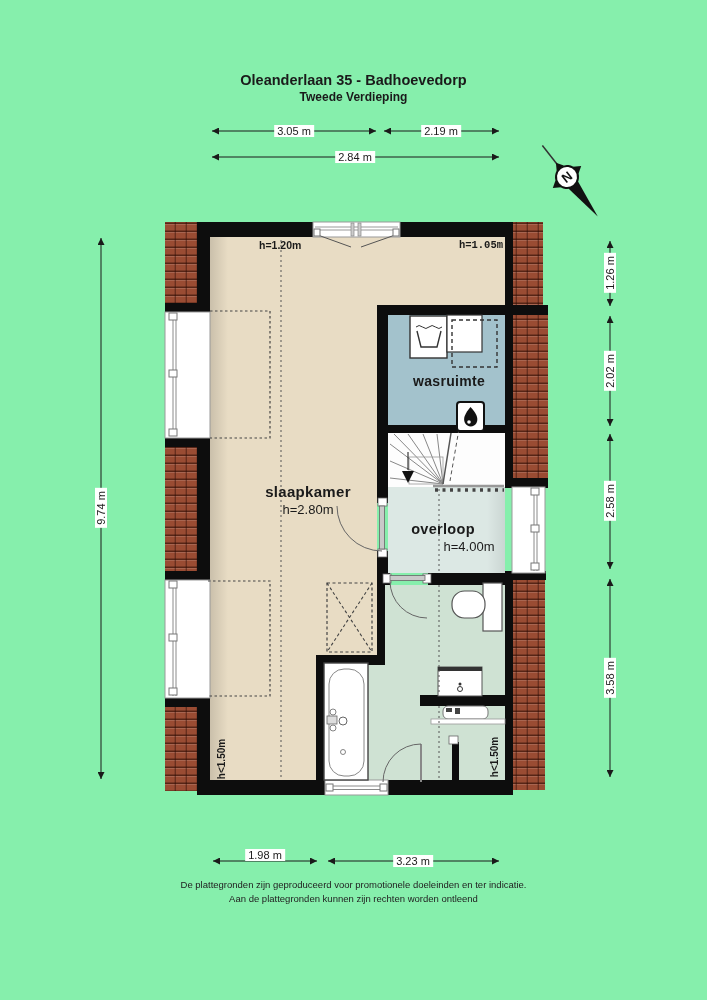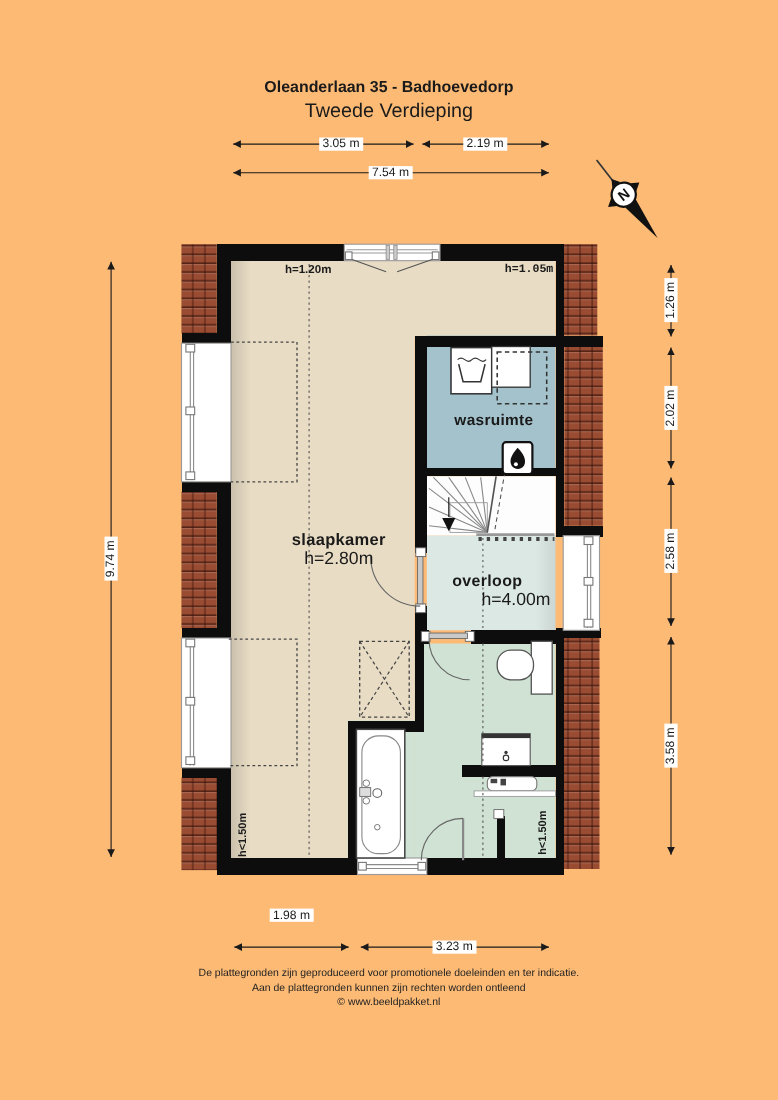"Oleanderlaan 35 - Badhoevedorp" #canvas { background: #fdba74 -> #86efac }
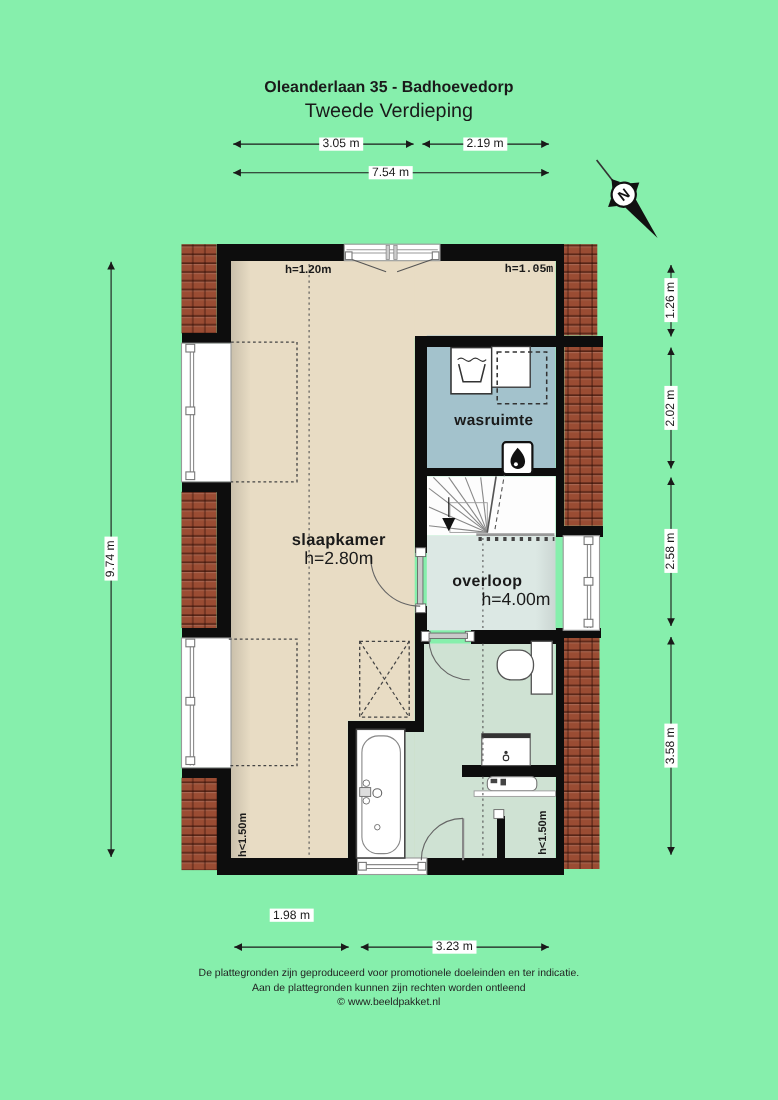"Tweede Verdieping" .title2 { font-size: 18px -> 12px; font-weight: normal -> bold }
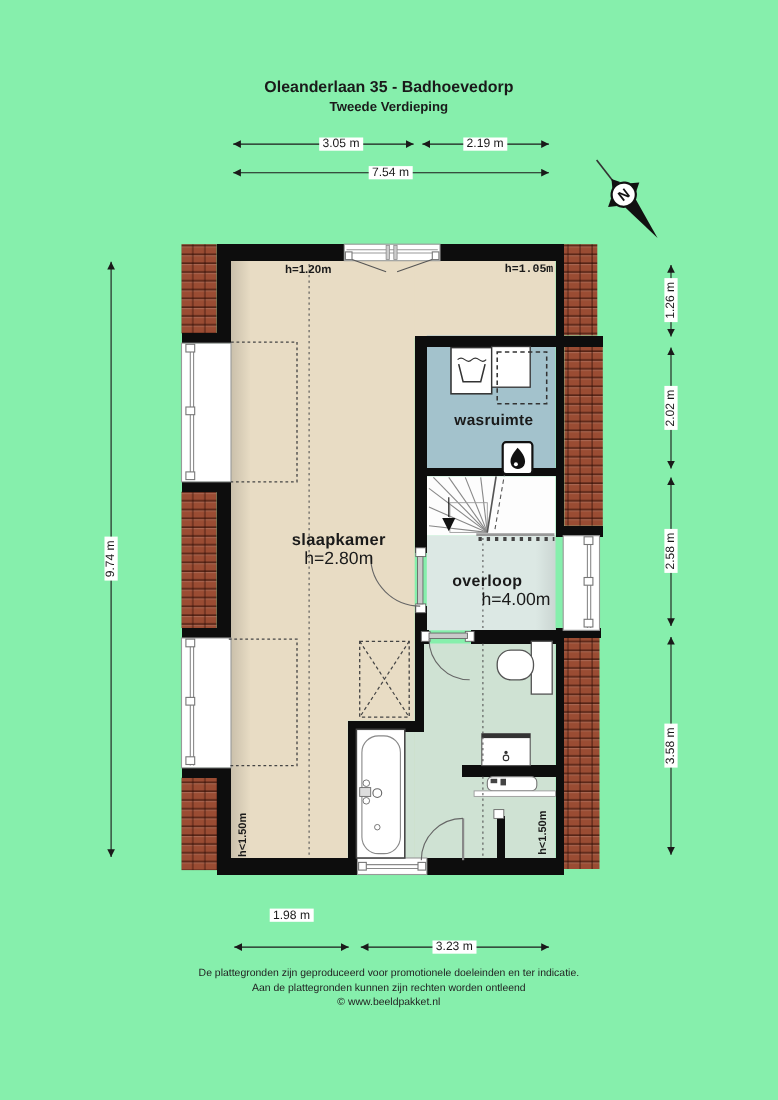"3.05 m" span.lbl { left: 310px -> 294px }
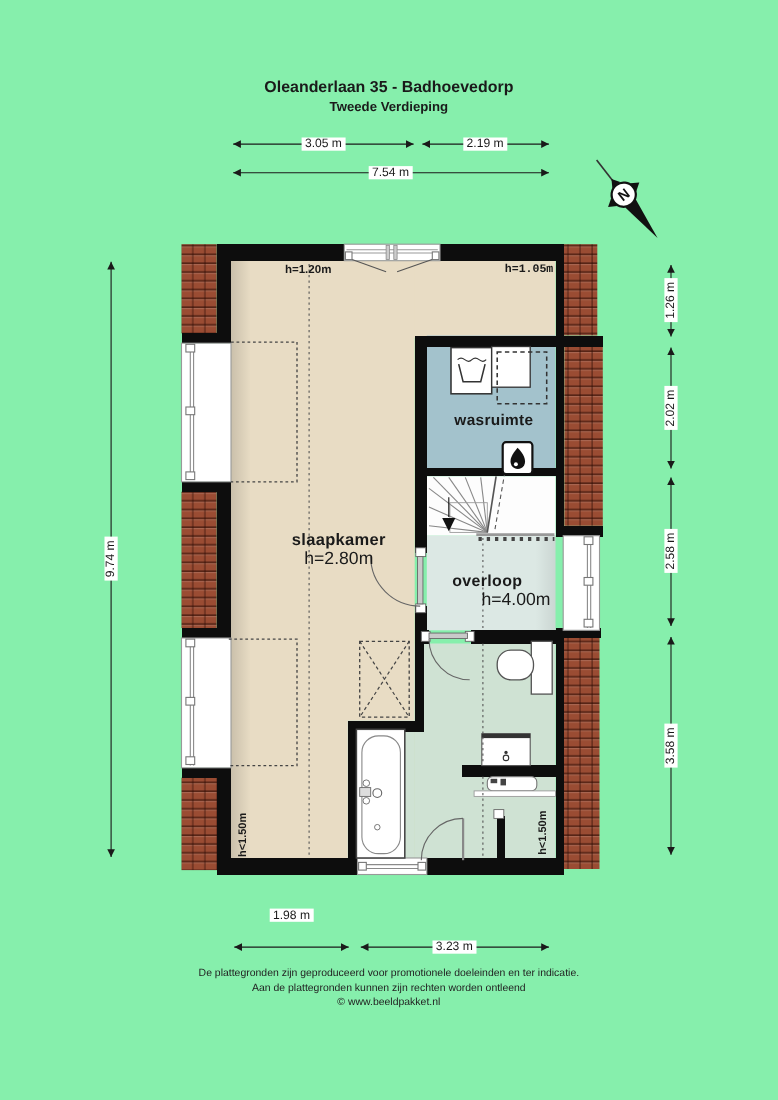"7.54 m" span.lbl { text: 7.54 -> 2.84 }
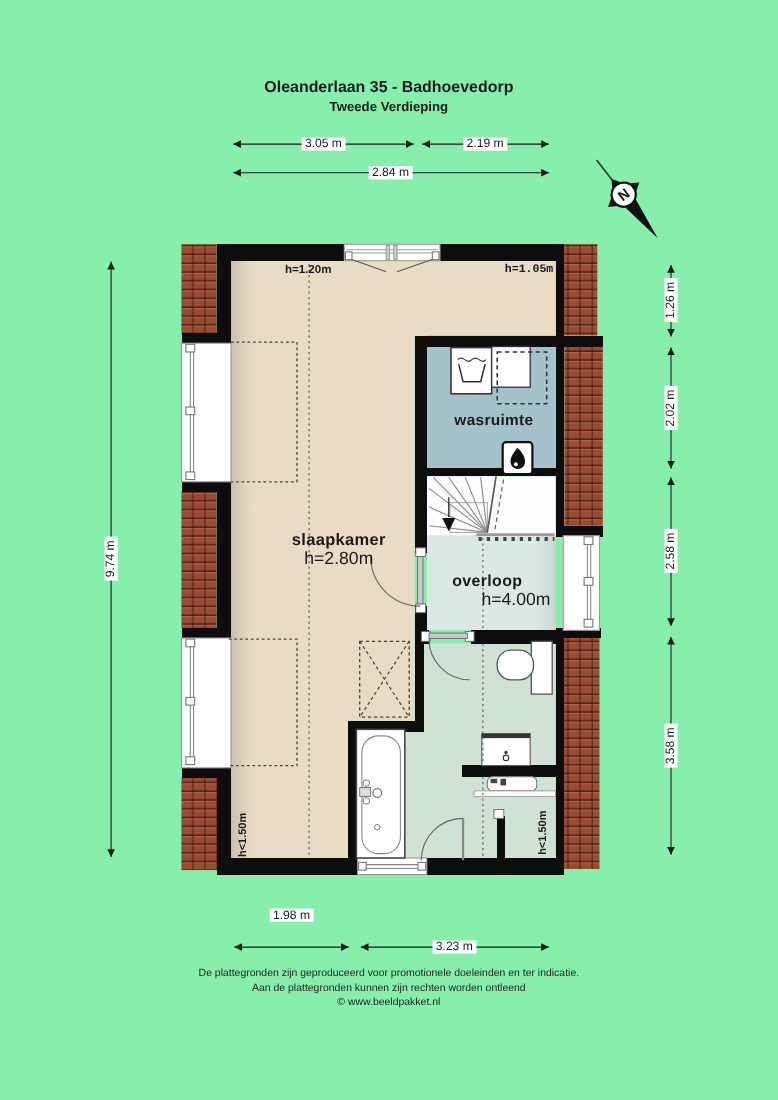"h=2.80m" .roomh { font-size: 16px -> 13px }
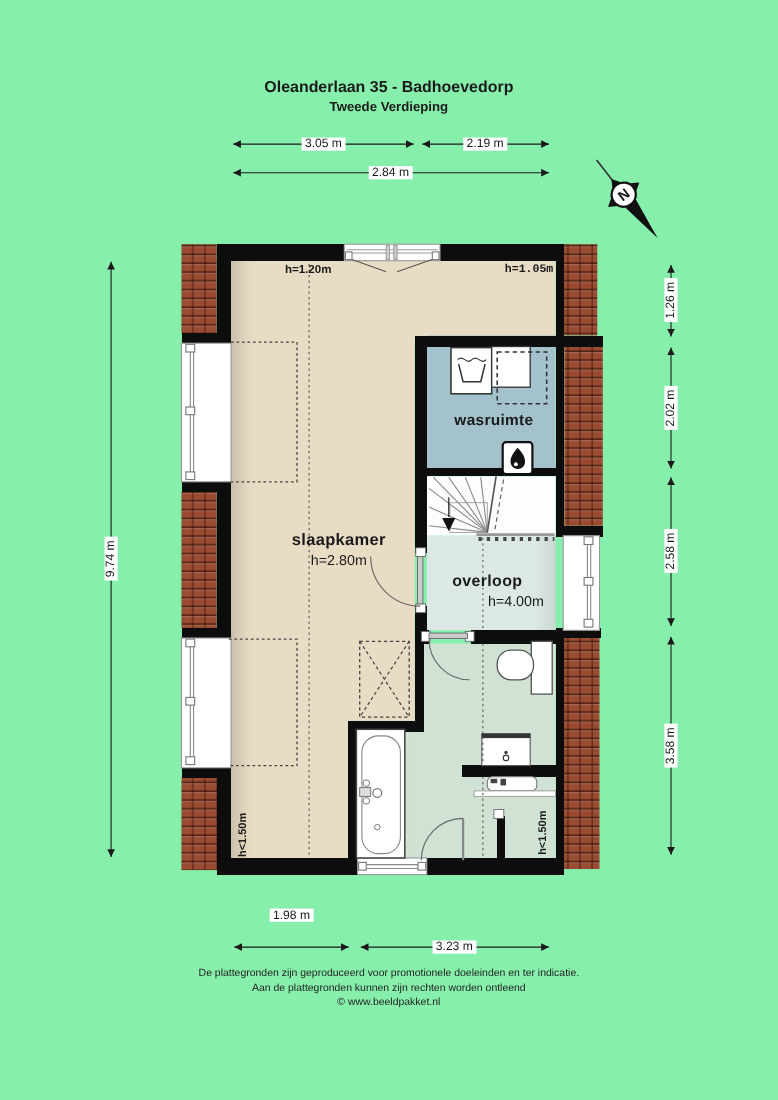"1.98 m" span.lbl { top: 832px -> 855px }
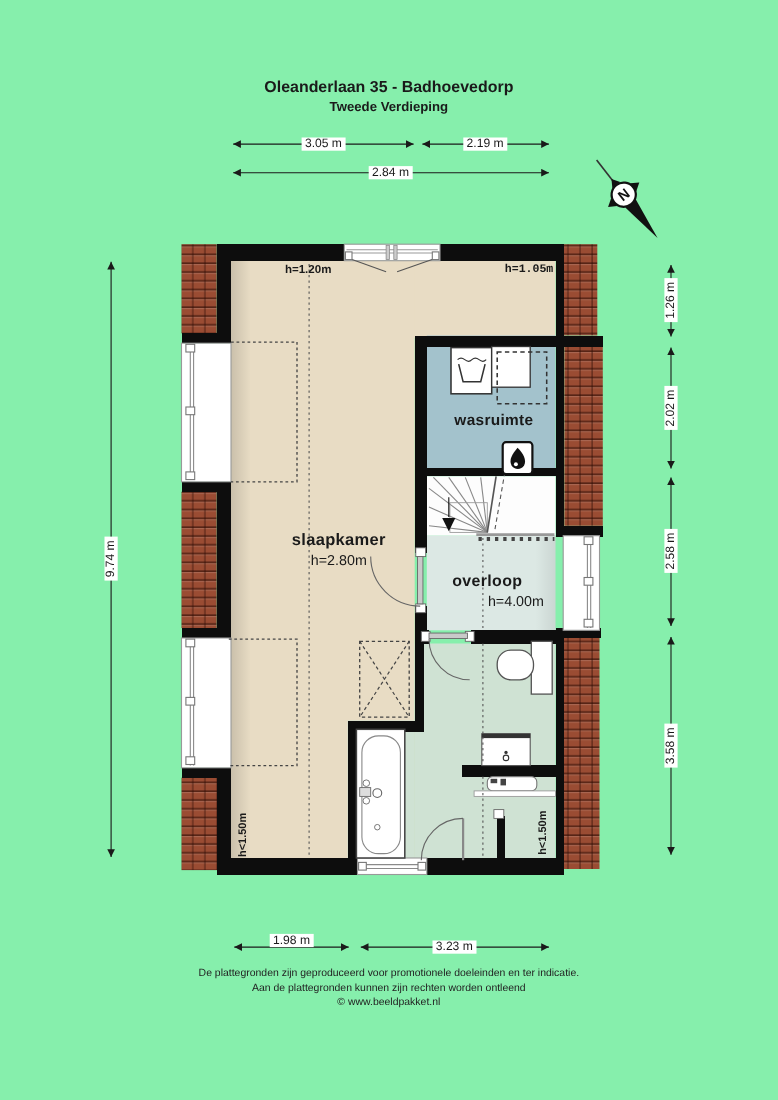"© www.beeldpakket.nl" div { html: <div>© www.beeldpakket.nl</div> -> none }
